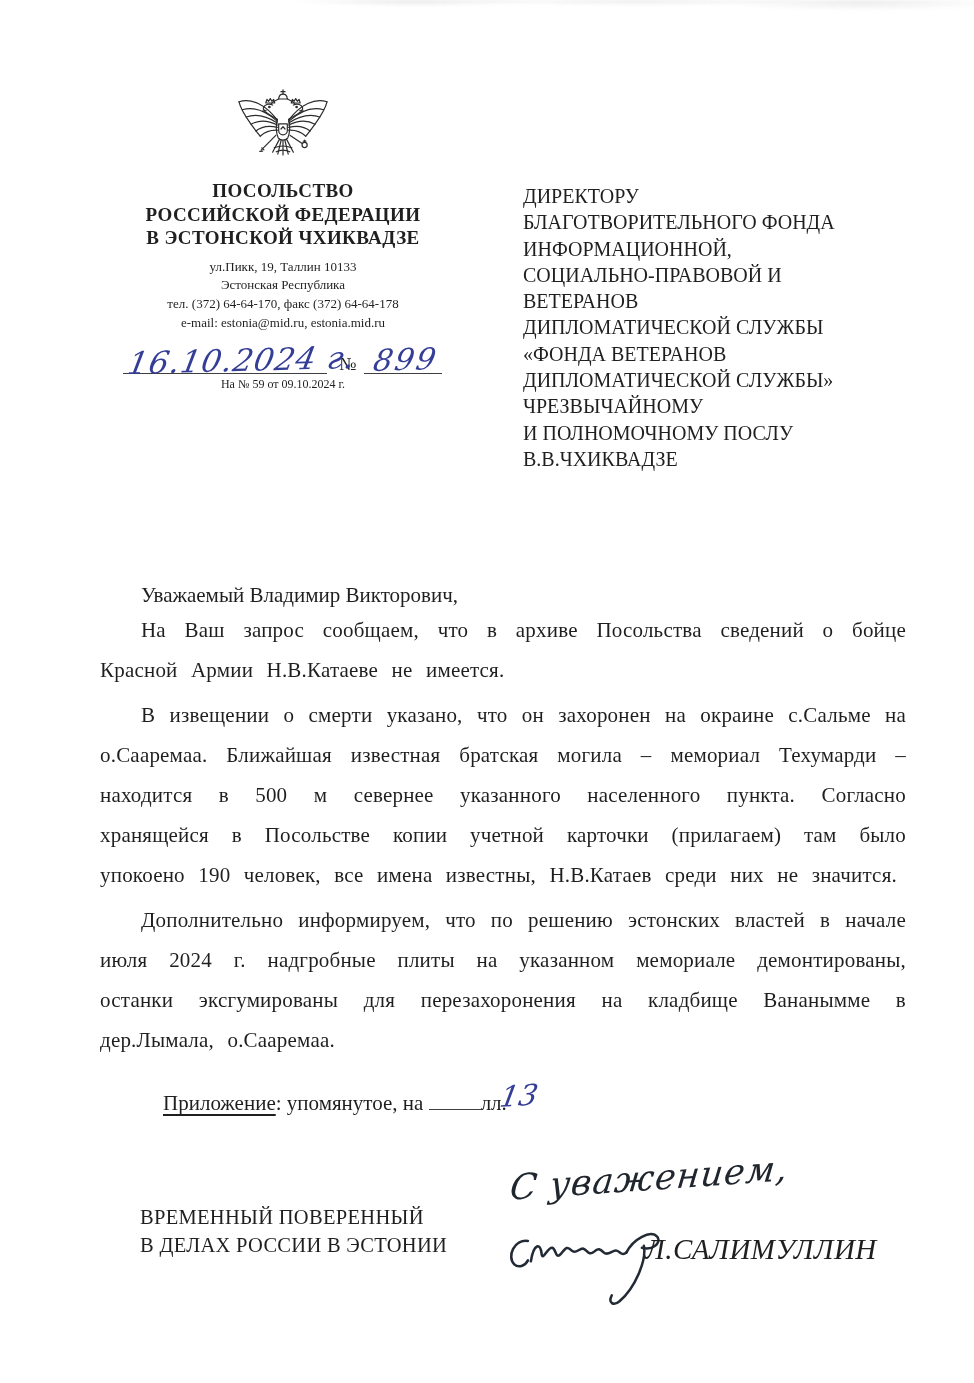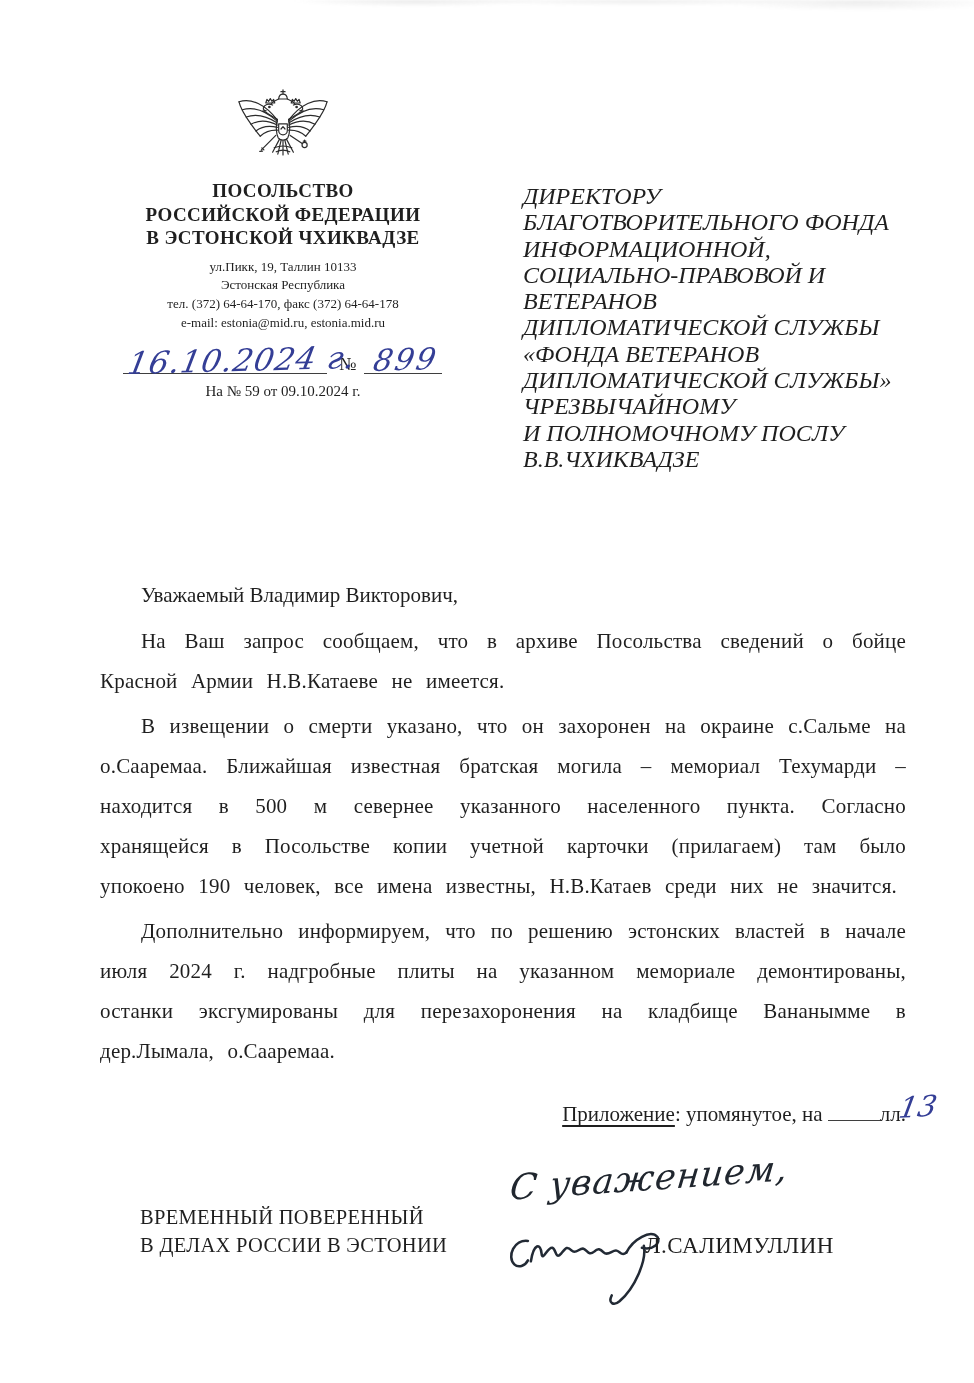"ДИРЕКТОРУ" .recipient { font-size: 24px -> 20px; font-style: italic -> none }
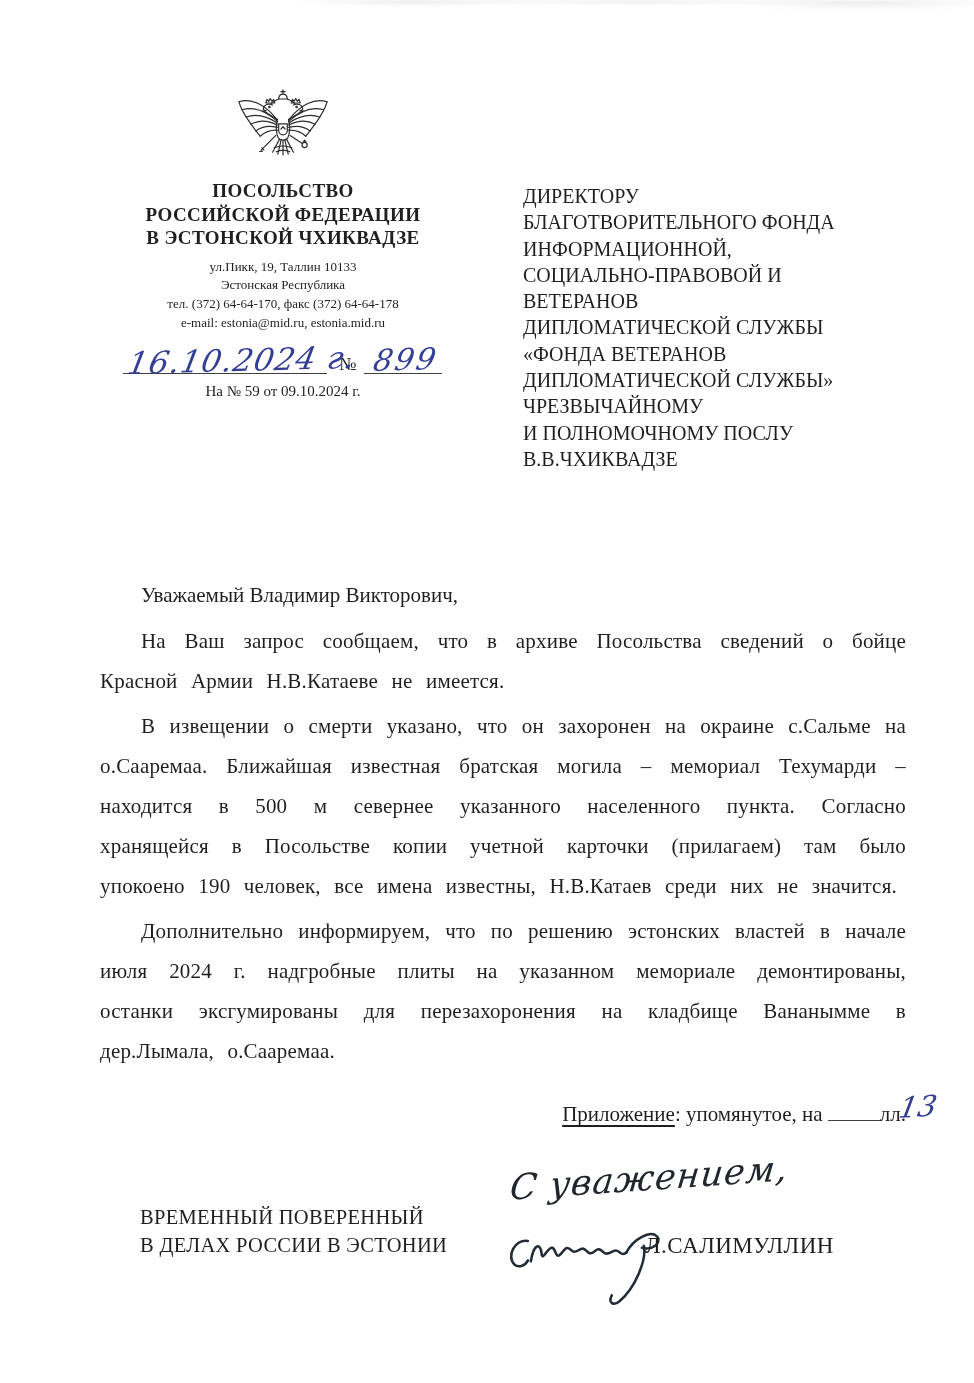"На № 59 от 09.10.2024" .reference { font-size: 15px -> 12px; margin-top: 9px -> 3px }
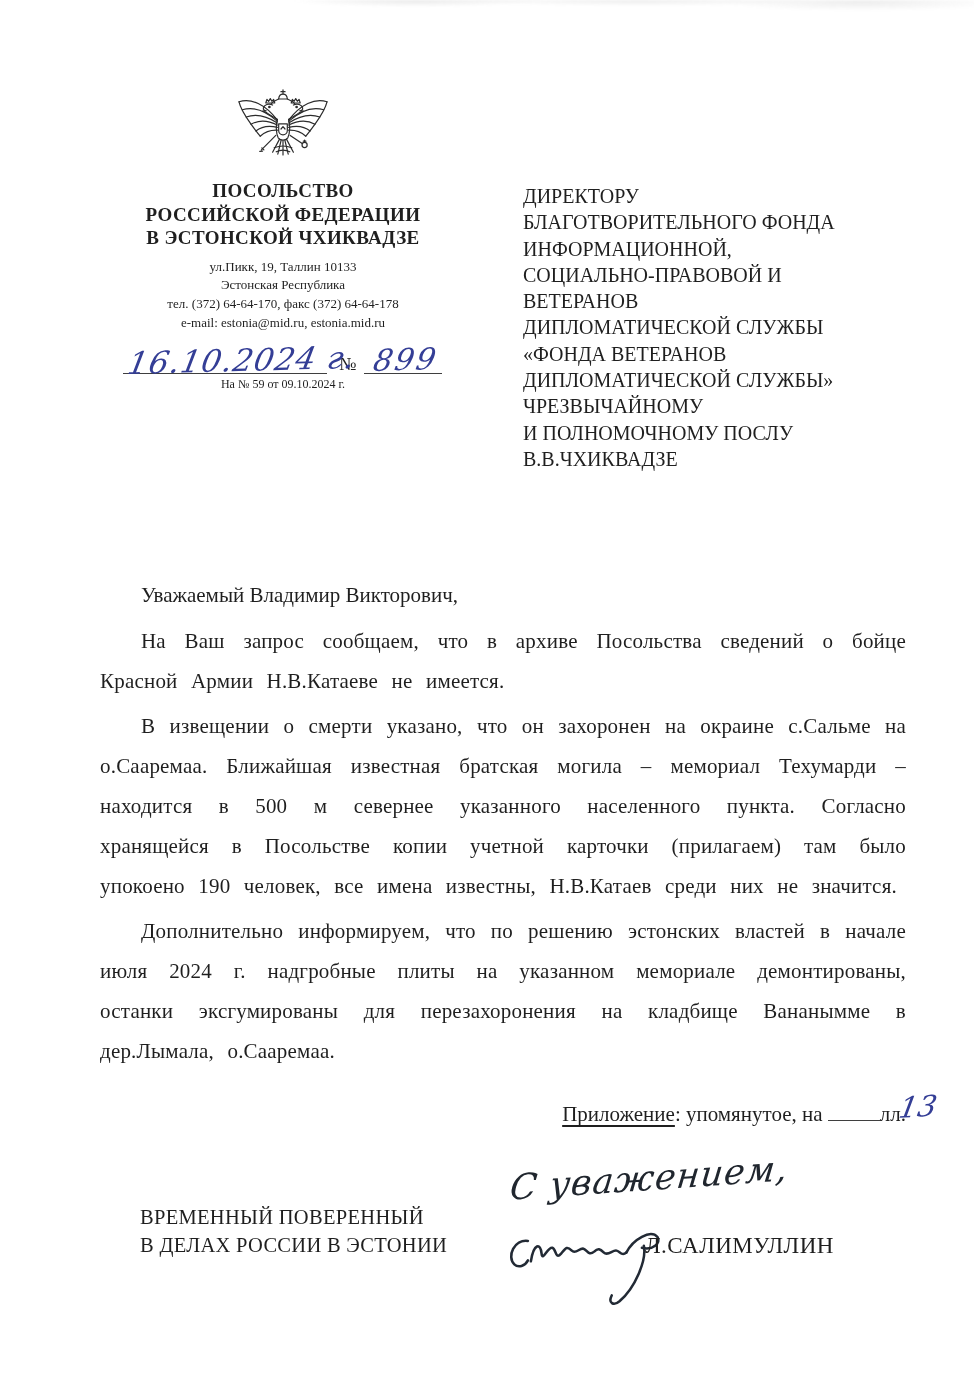"Уважаемый Владимир Викторович," .salutation { margin-bottom: 11px -> 0 }
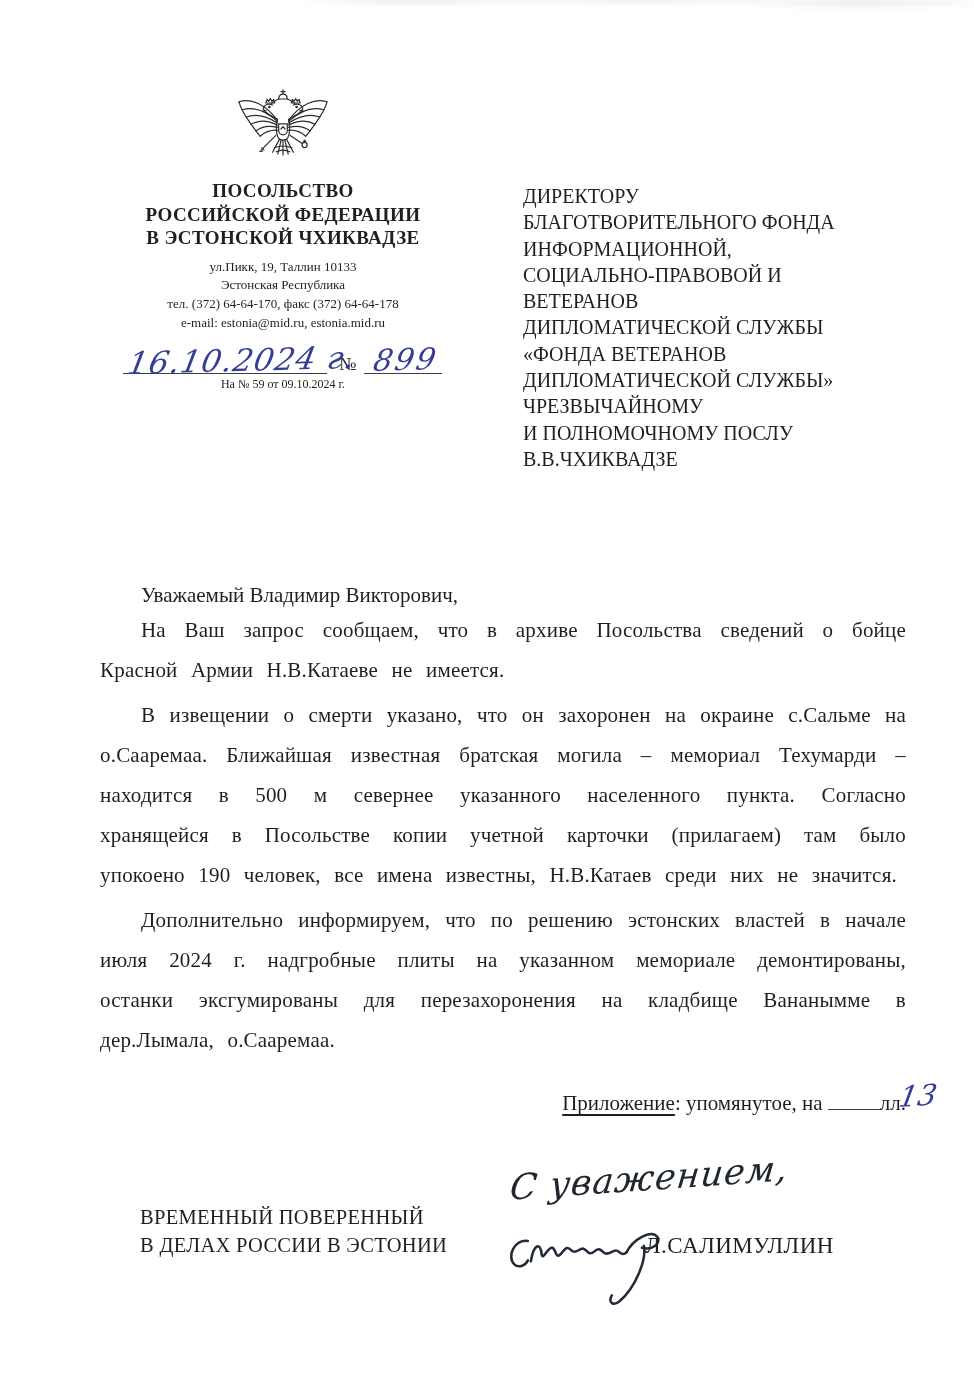"Приложение: упомянутое, на" .attachment { text-align: right -> none }
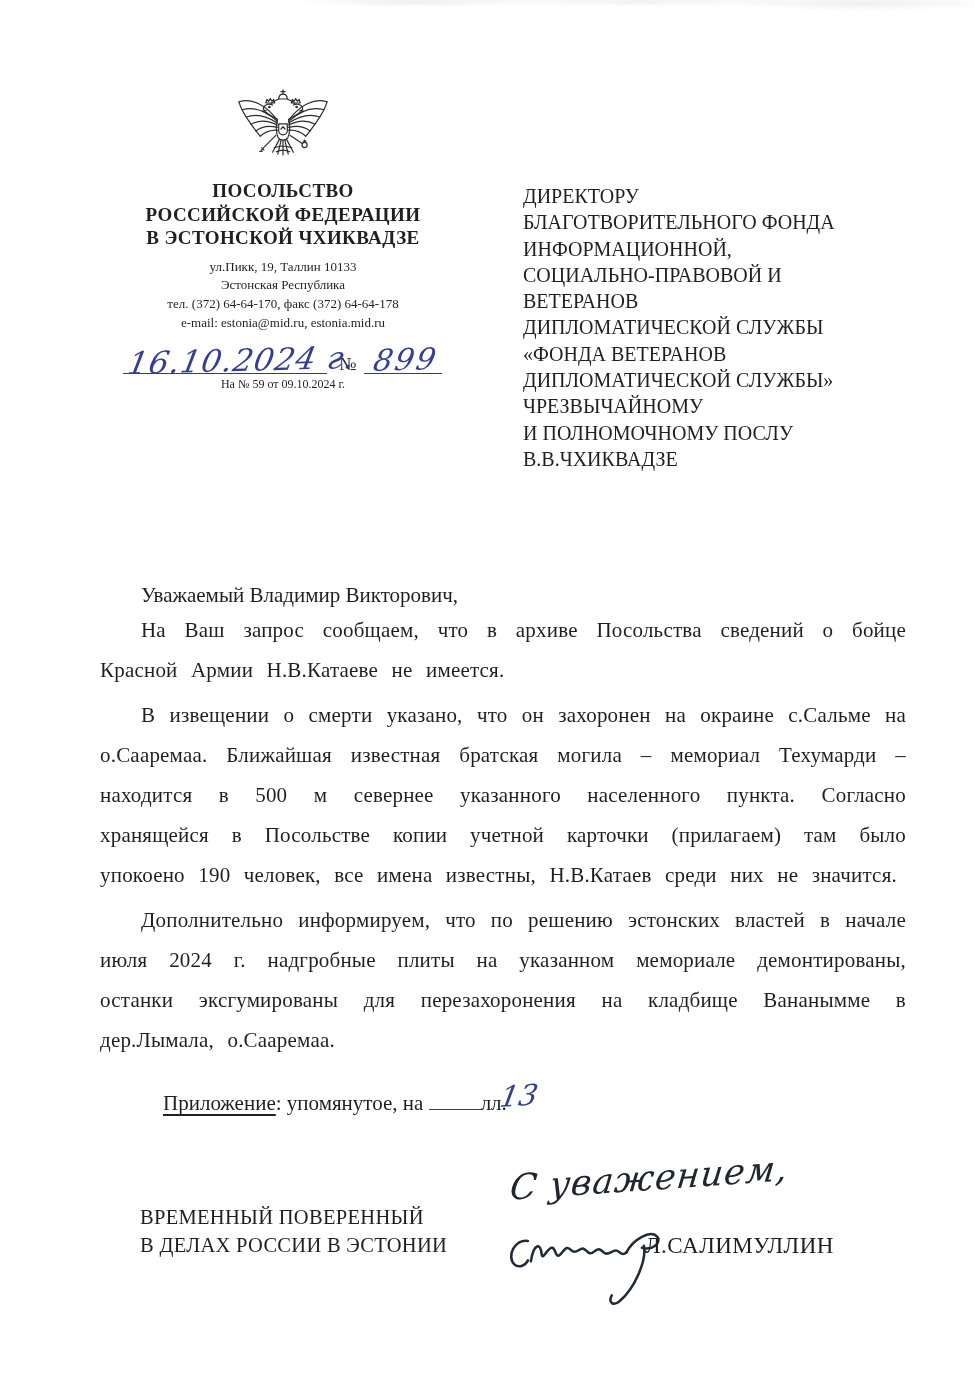"Л.САЛИМУЛЛИН" .signer-name { font-size: 23px -> 29px; font-style: none -> italic }
